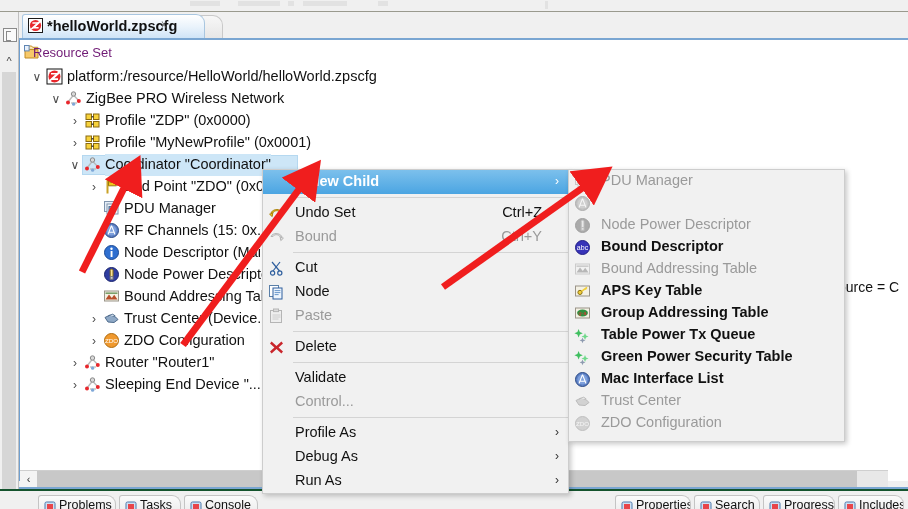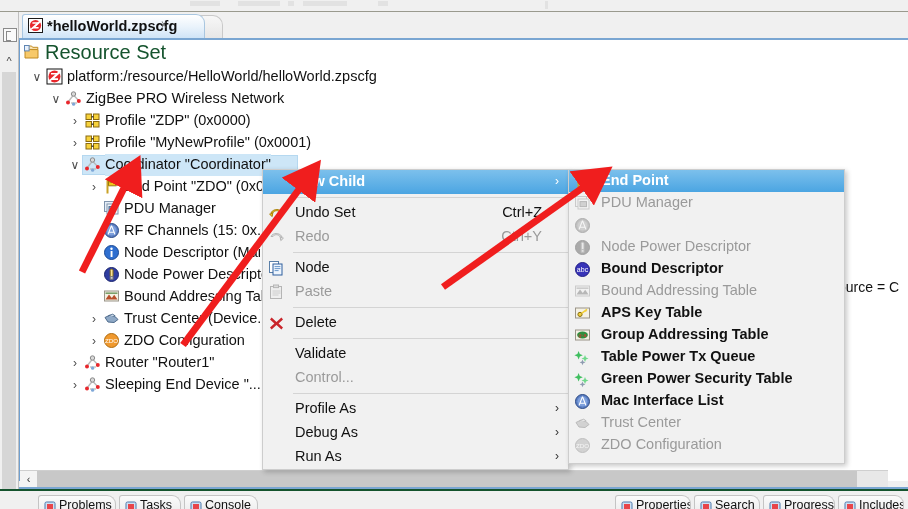"Resource Set" #rs-label { color: #14532d -> #701a75; font-size: 20px -> 13px; left: 21px -> 9px }
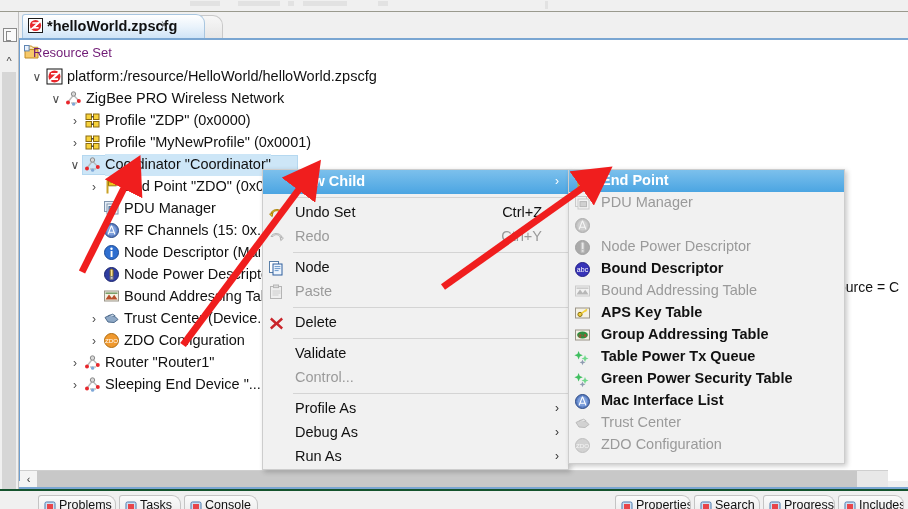"New Child" .mi.hl .mi-label { margin-left: none -> 14px }
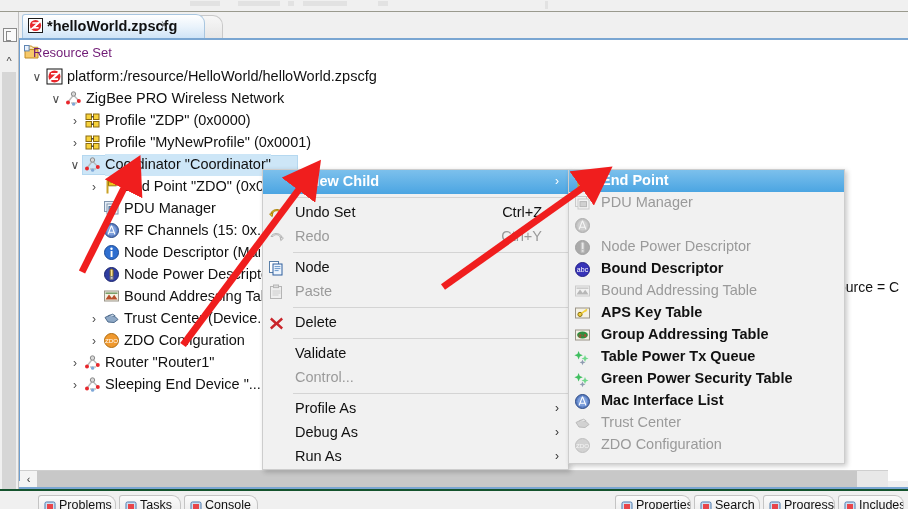"End Point" div.smi { html: <div> <span><svg> <rect></rect> <path></path> <path></path> </svg></span> <span>End Point</span> </div> -> none }
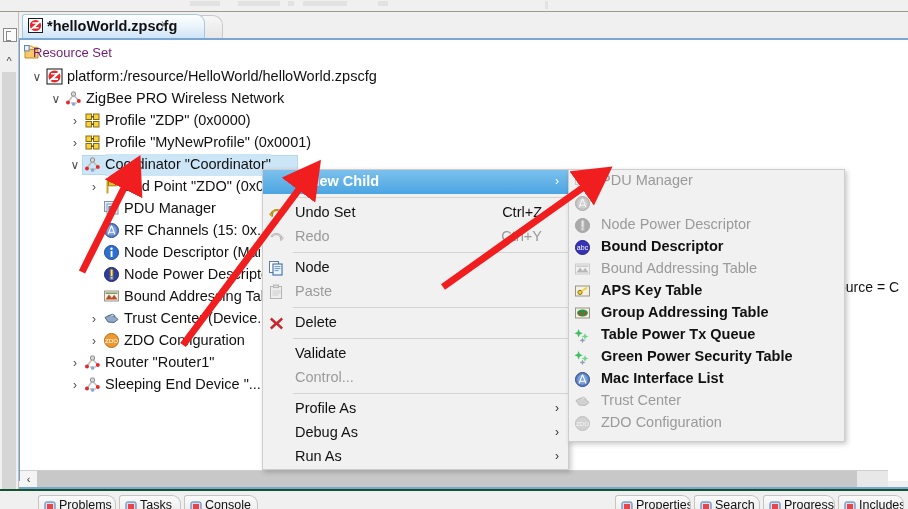"Redo" span.mi-label { text: Redo -> Bound }
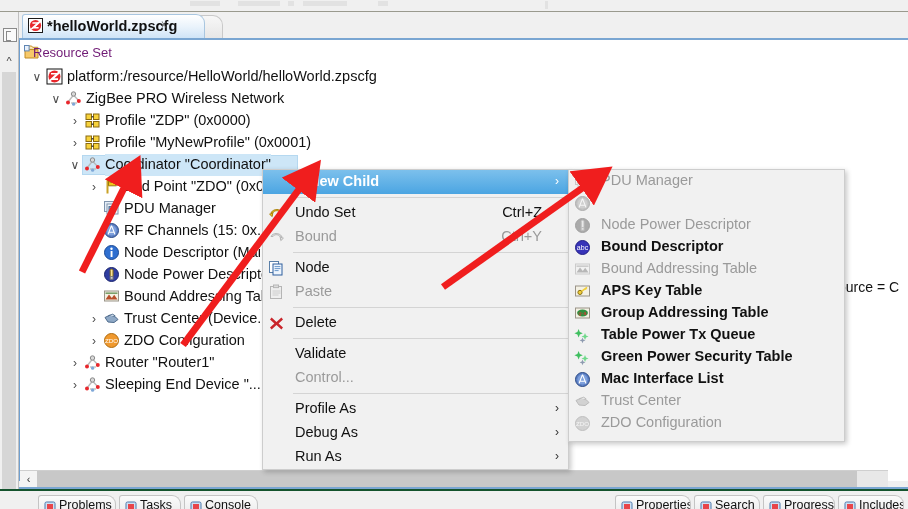"Cut" div.mi { html: none -> <div> <span><svg> <line></line> <line></line> <circle></circle> <circle></circle> </svg></span> <span>Cut</span> </div> }
